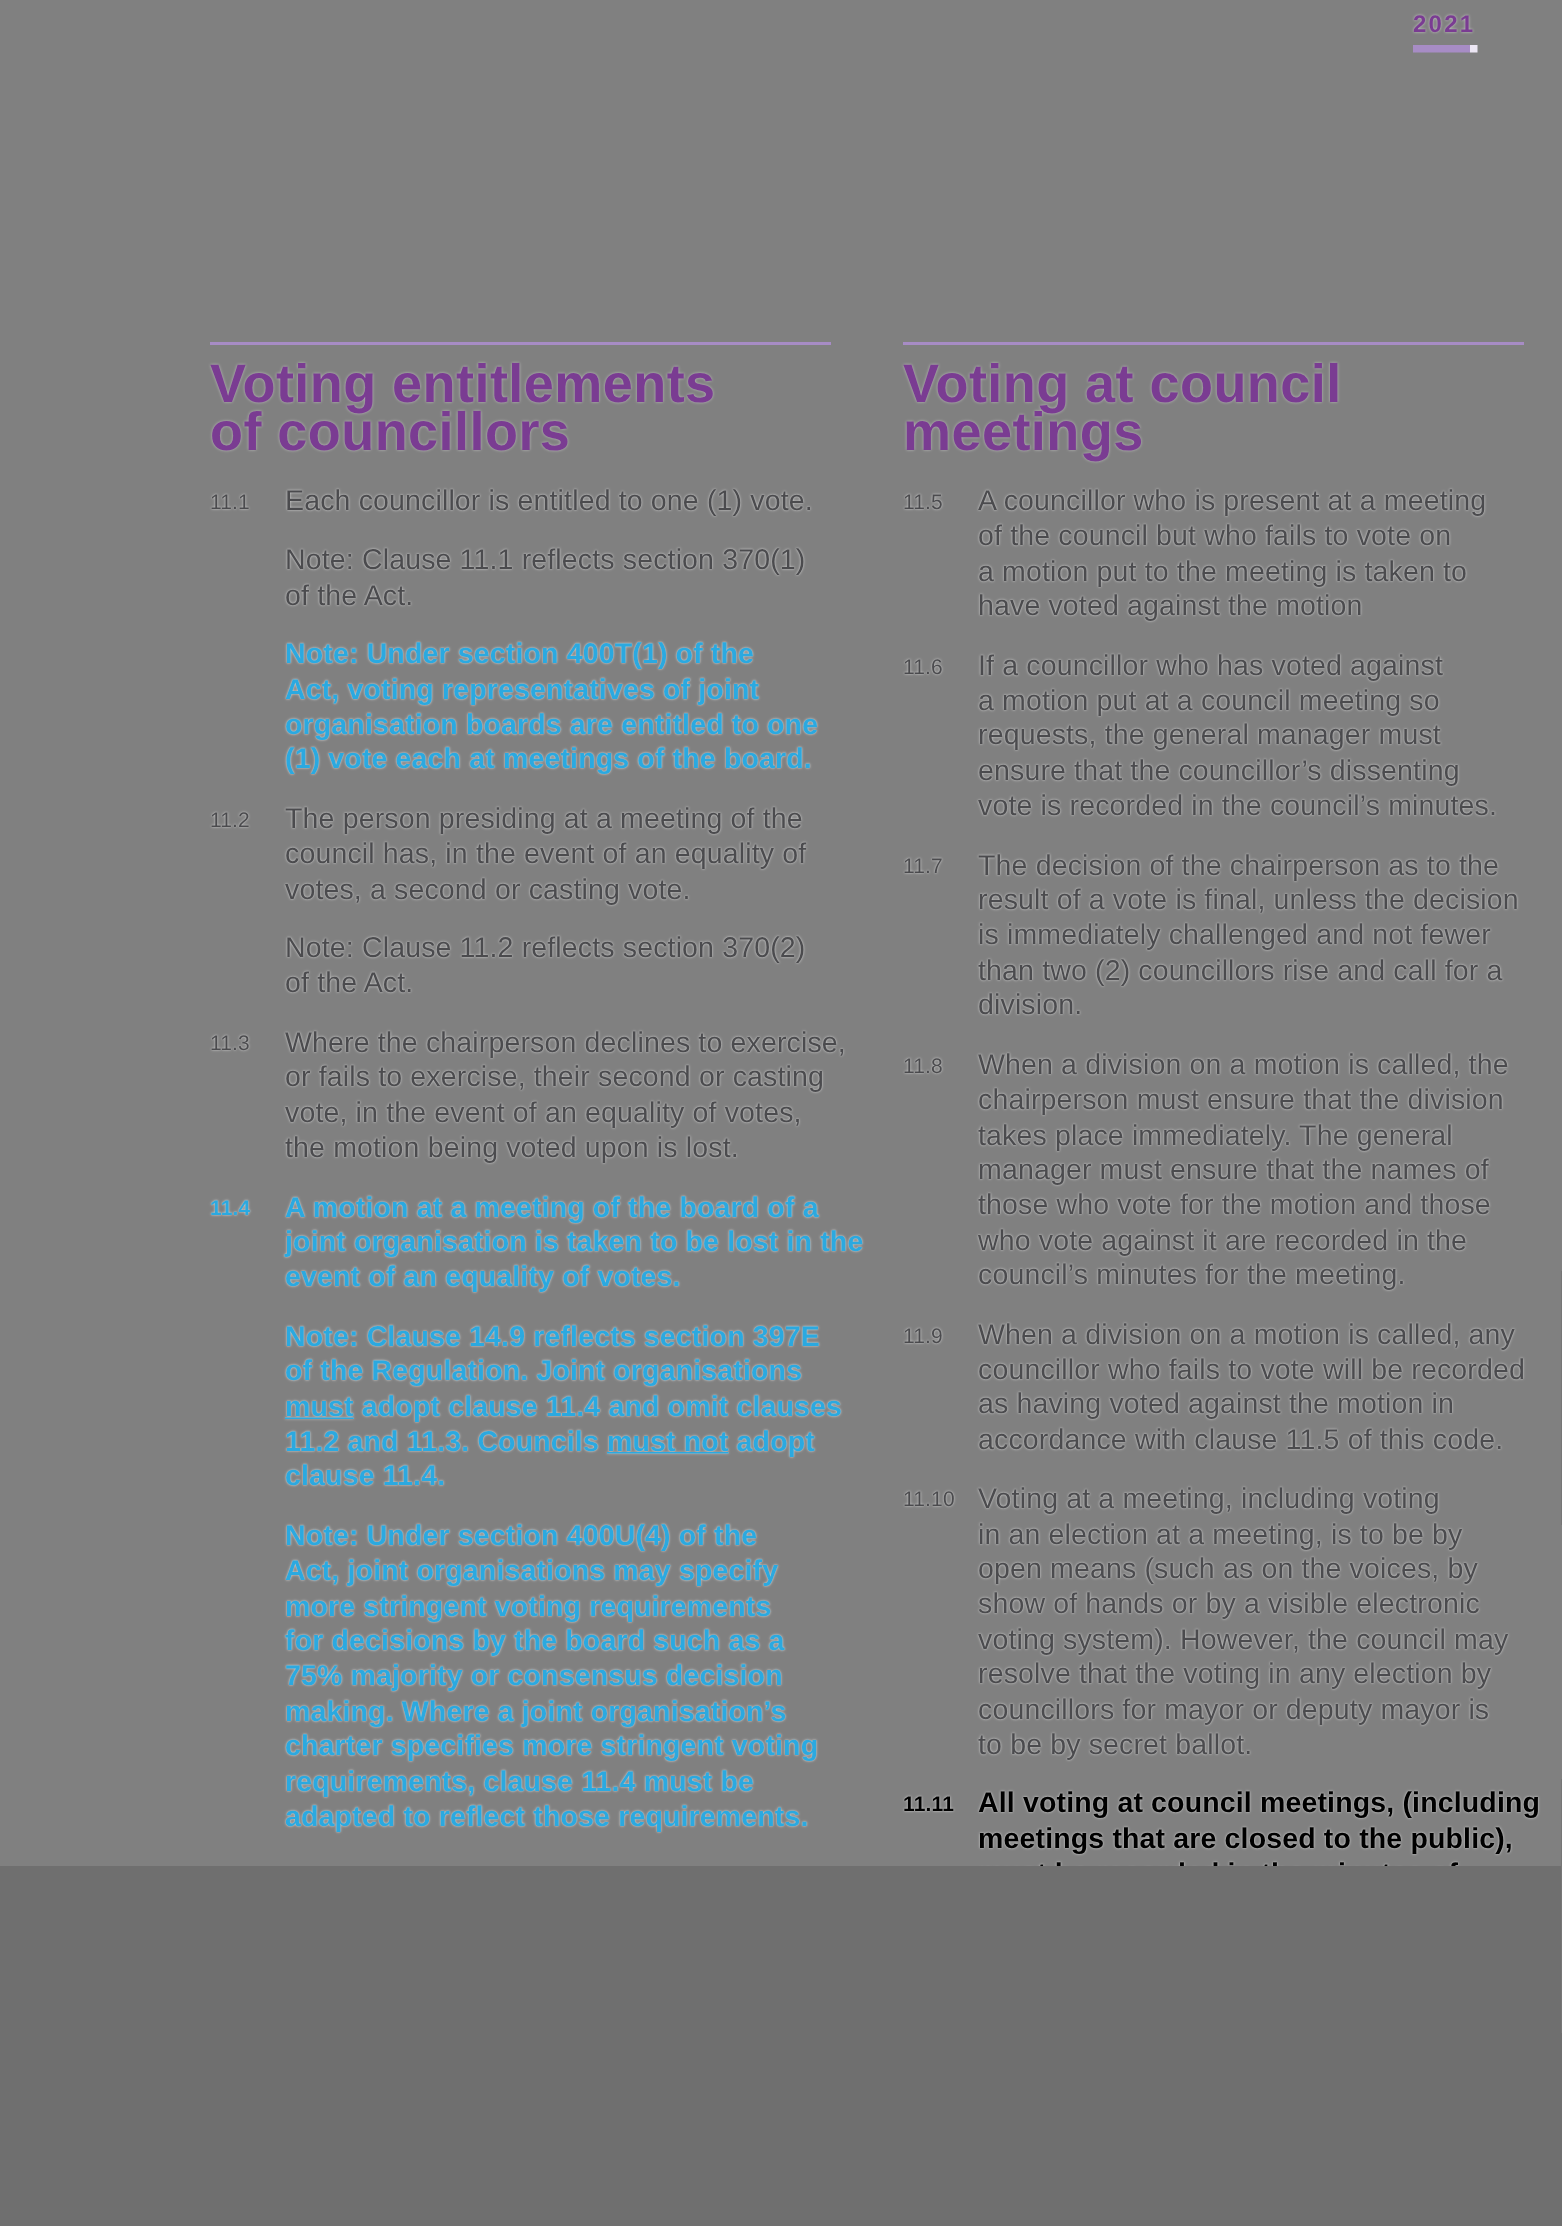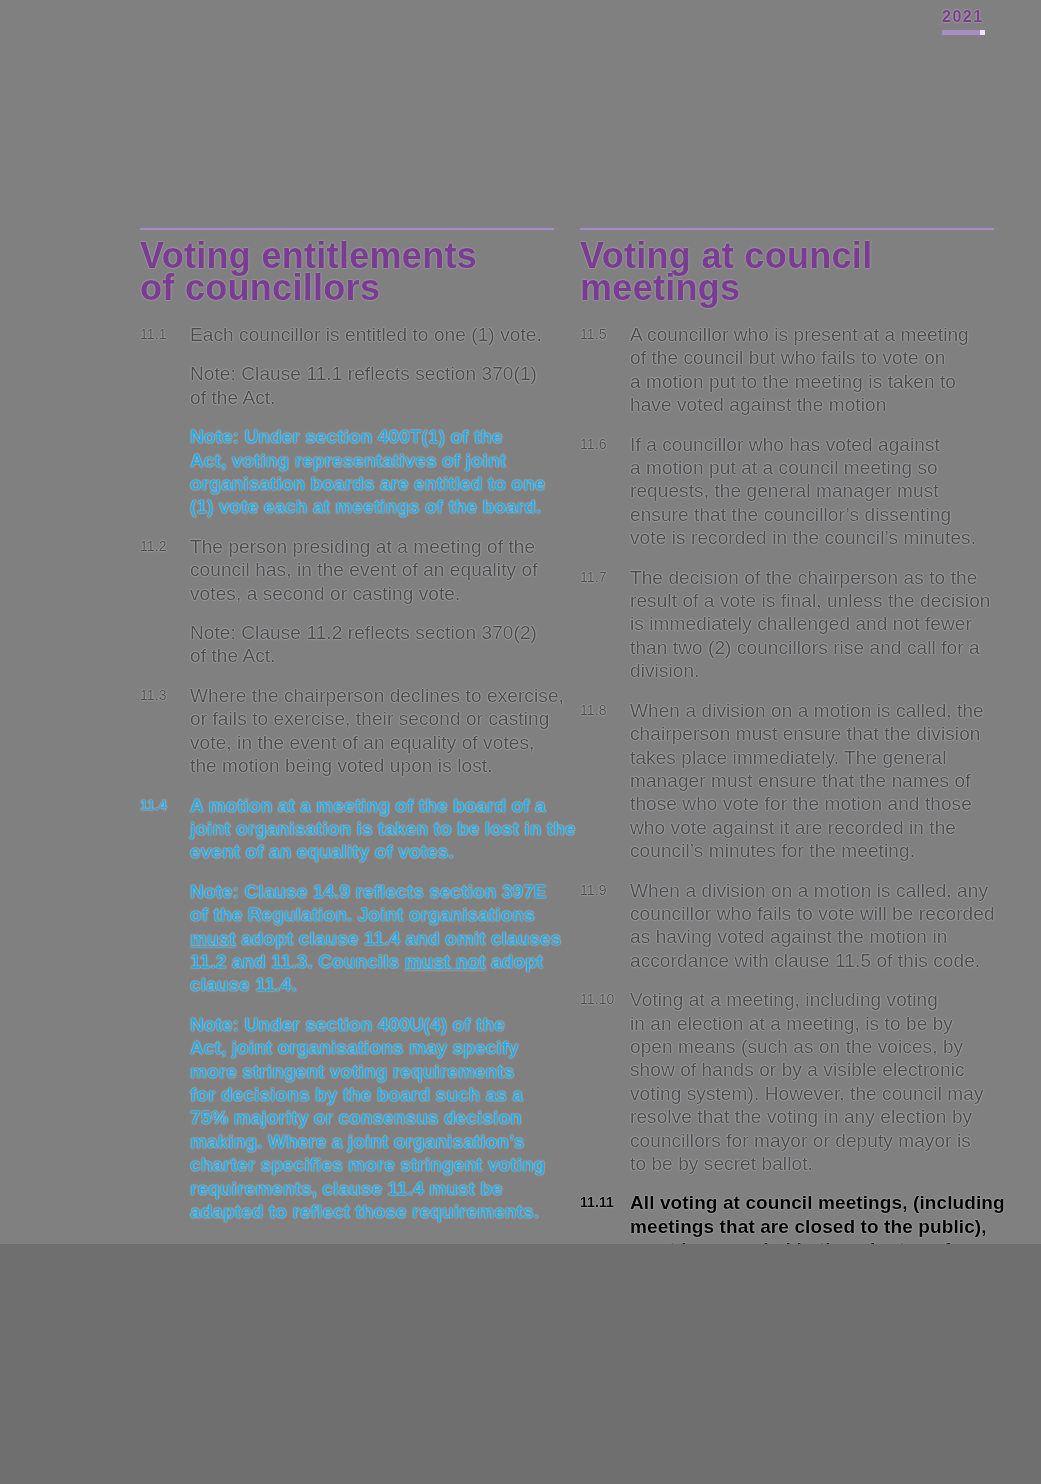"Voting at council" .col-right { left: 580px -> 602px }
